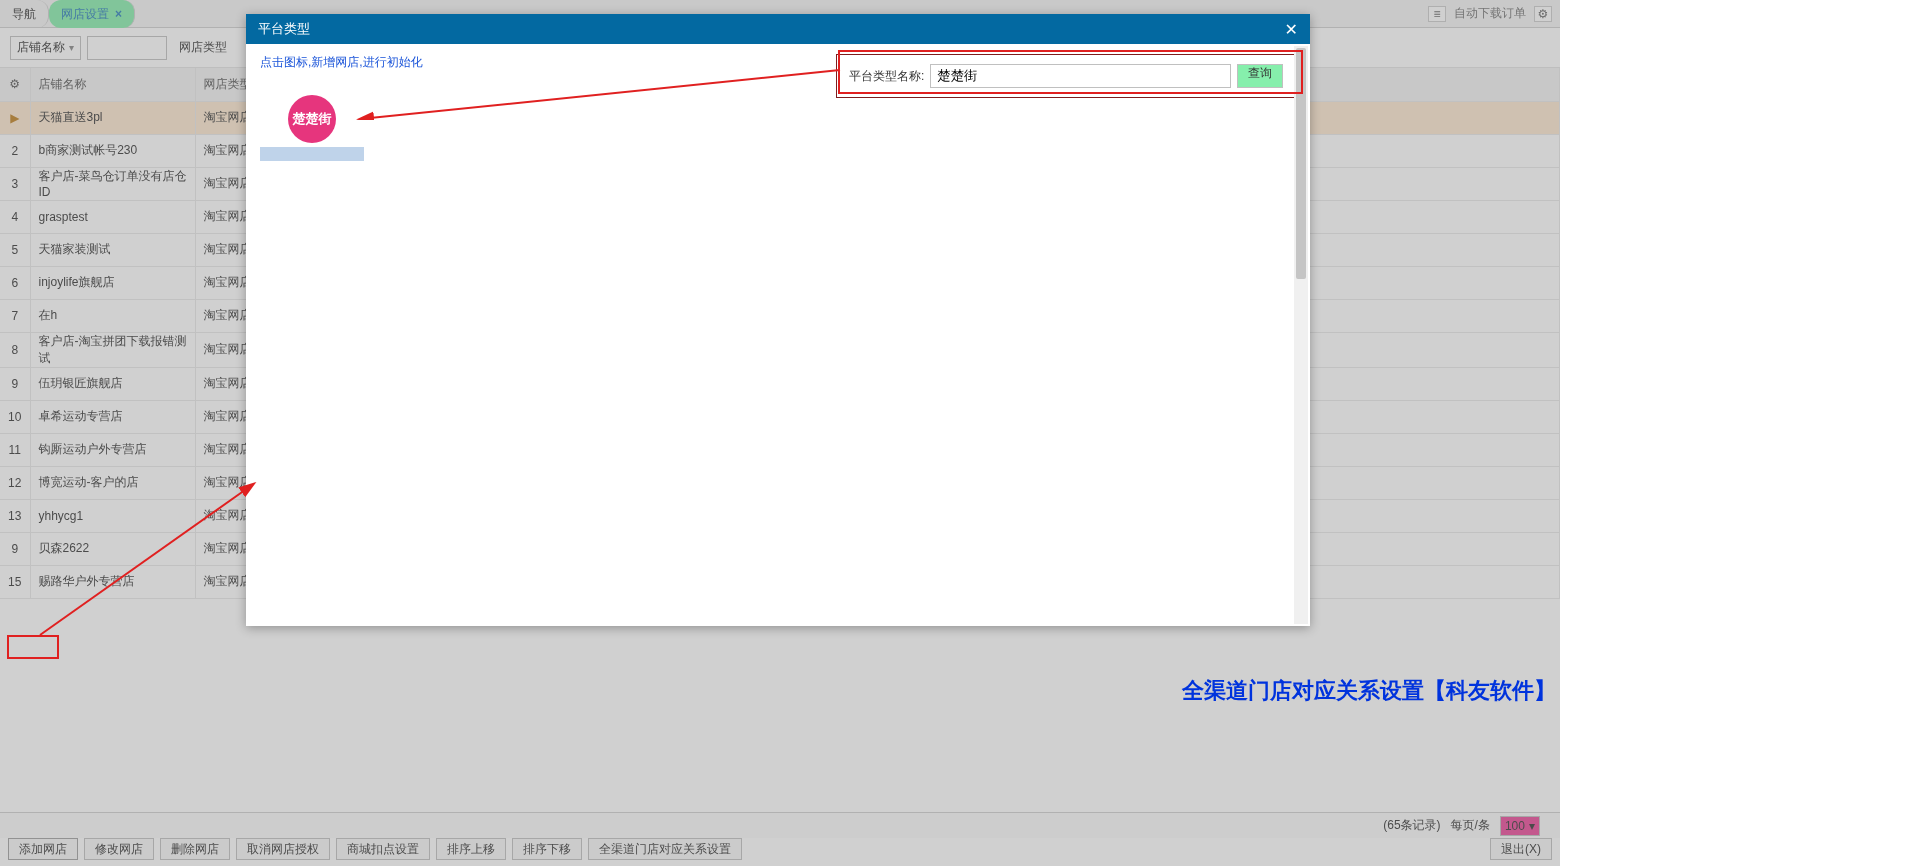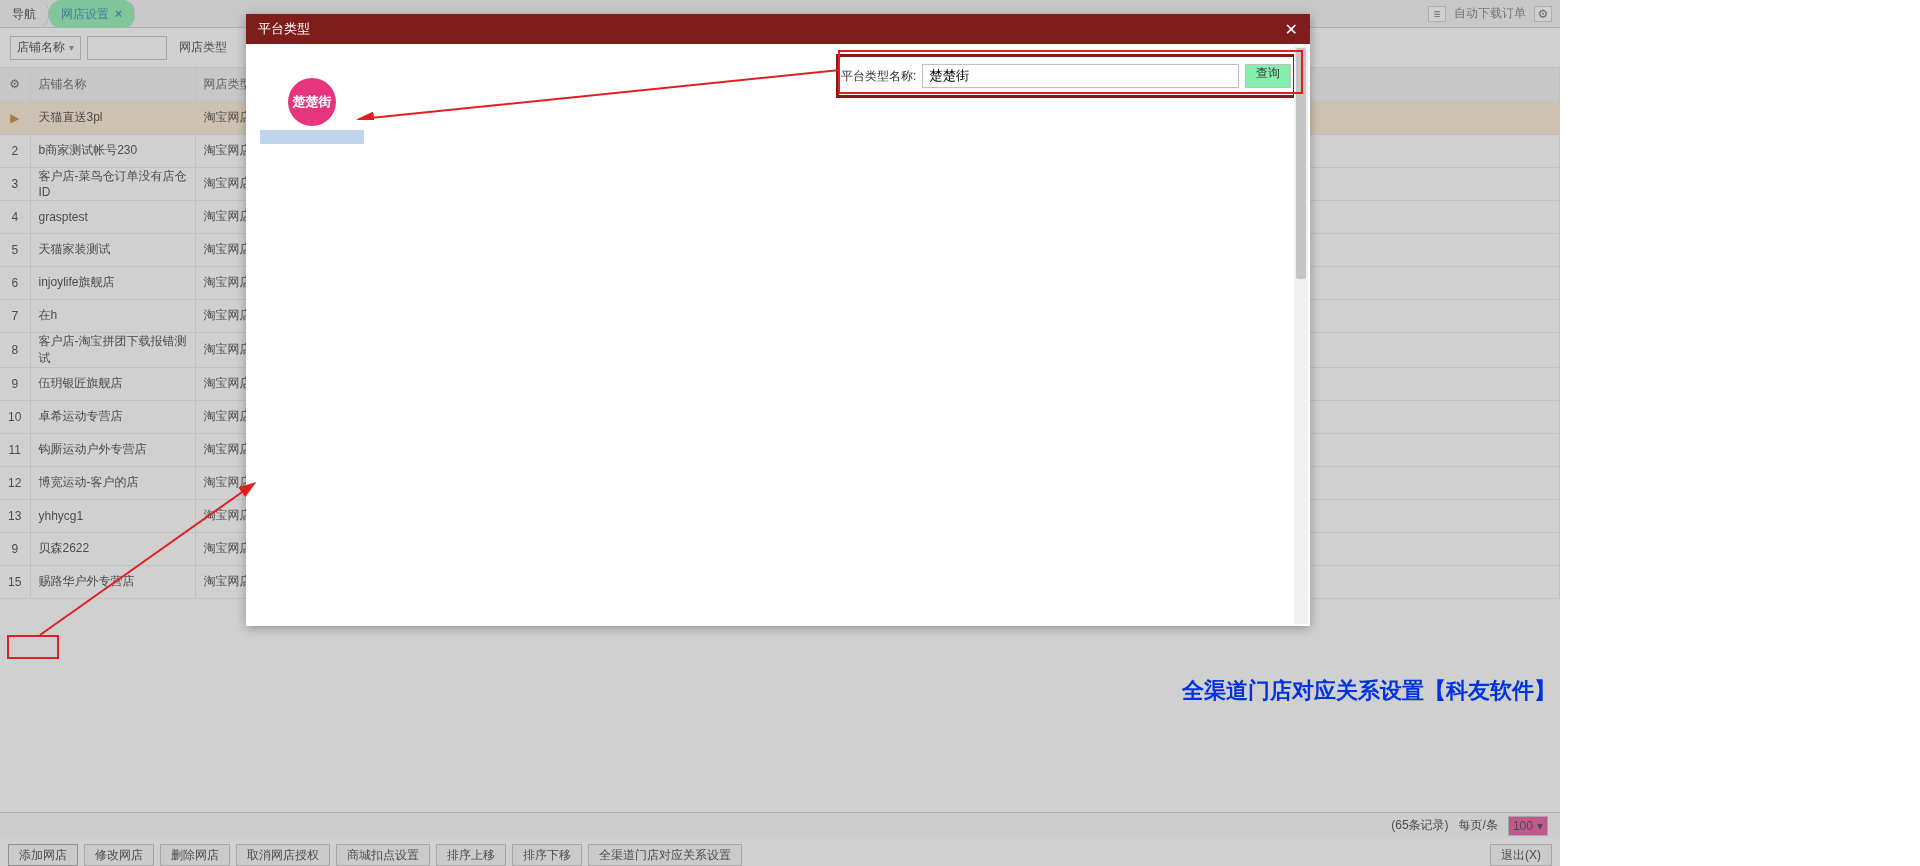"平台类型" .modal-header { background: #7f1d1d -> #0369a1 }
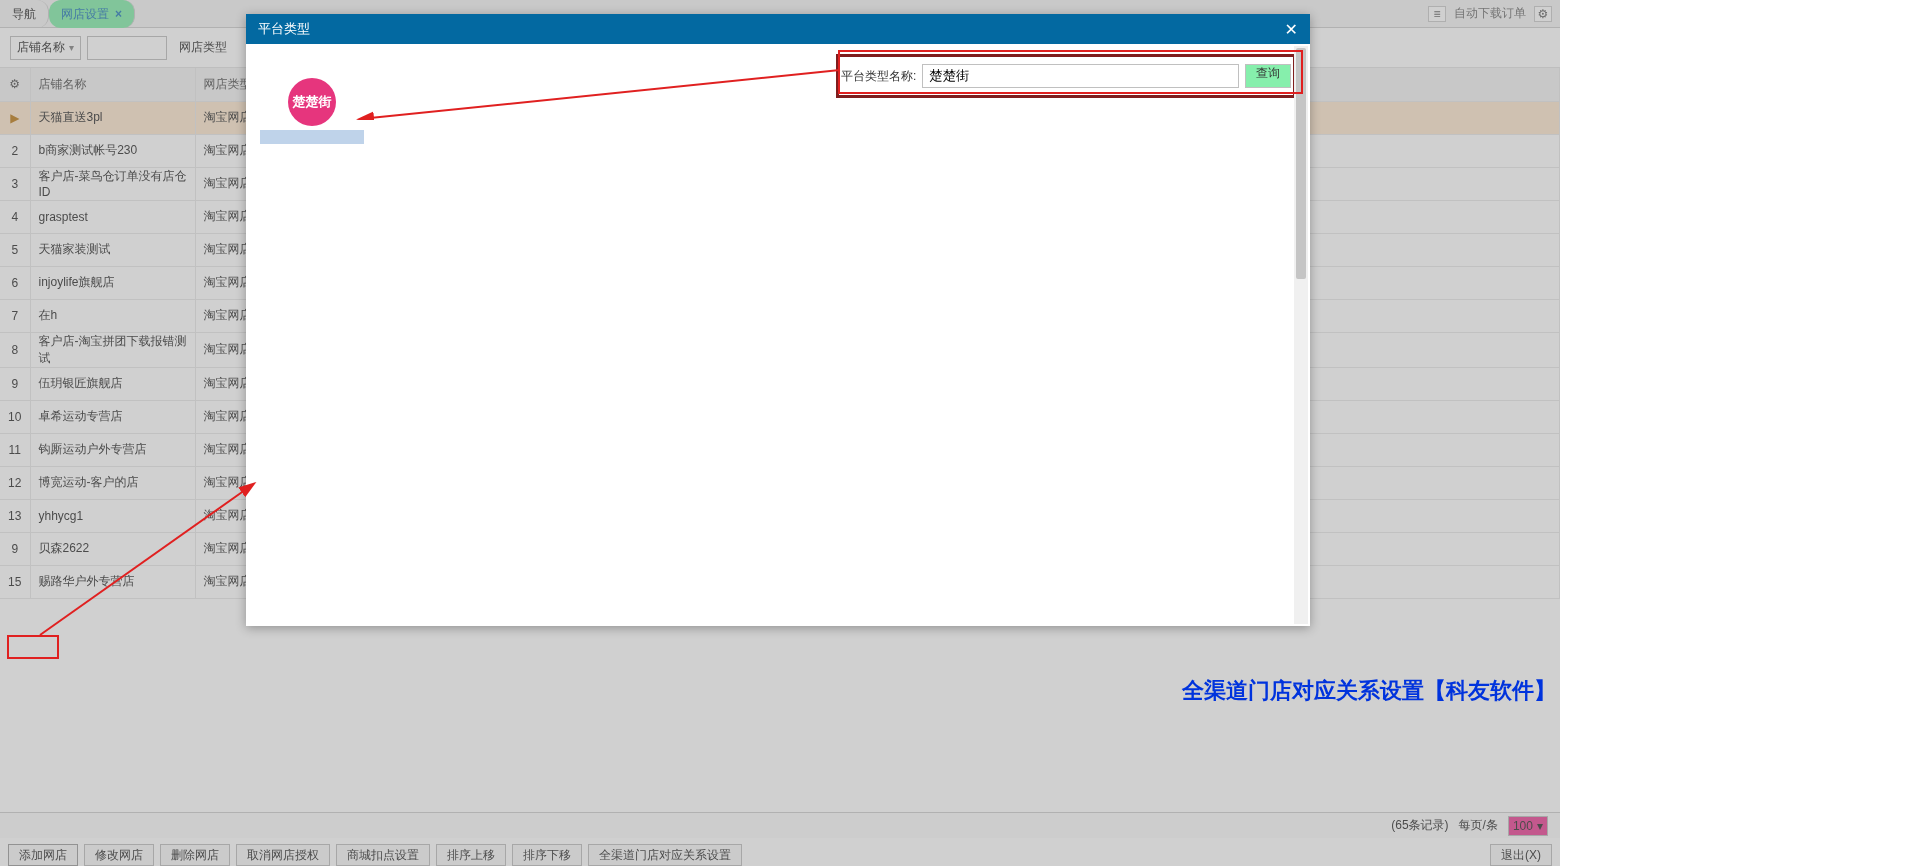"点击图标,新增网店,进行初始化" div.hint-line { html: none -> <div> <span>点击图标,新增网店,进行初始化</span> </div> }
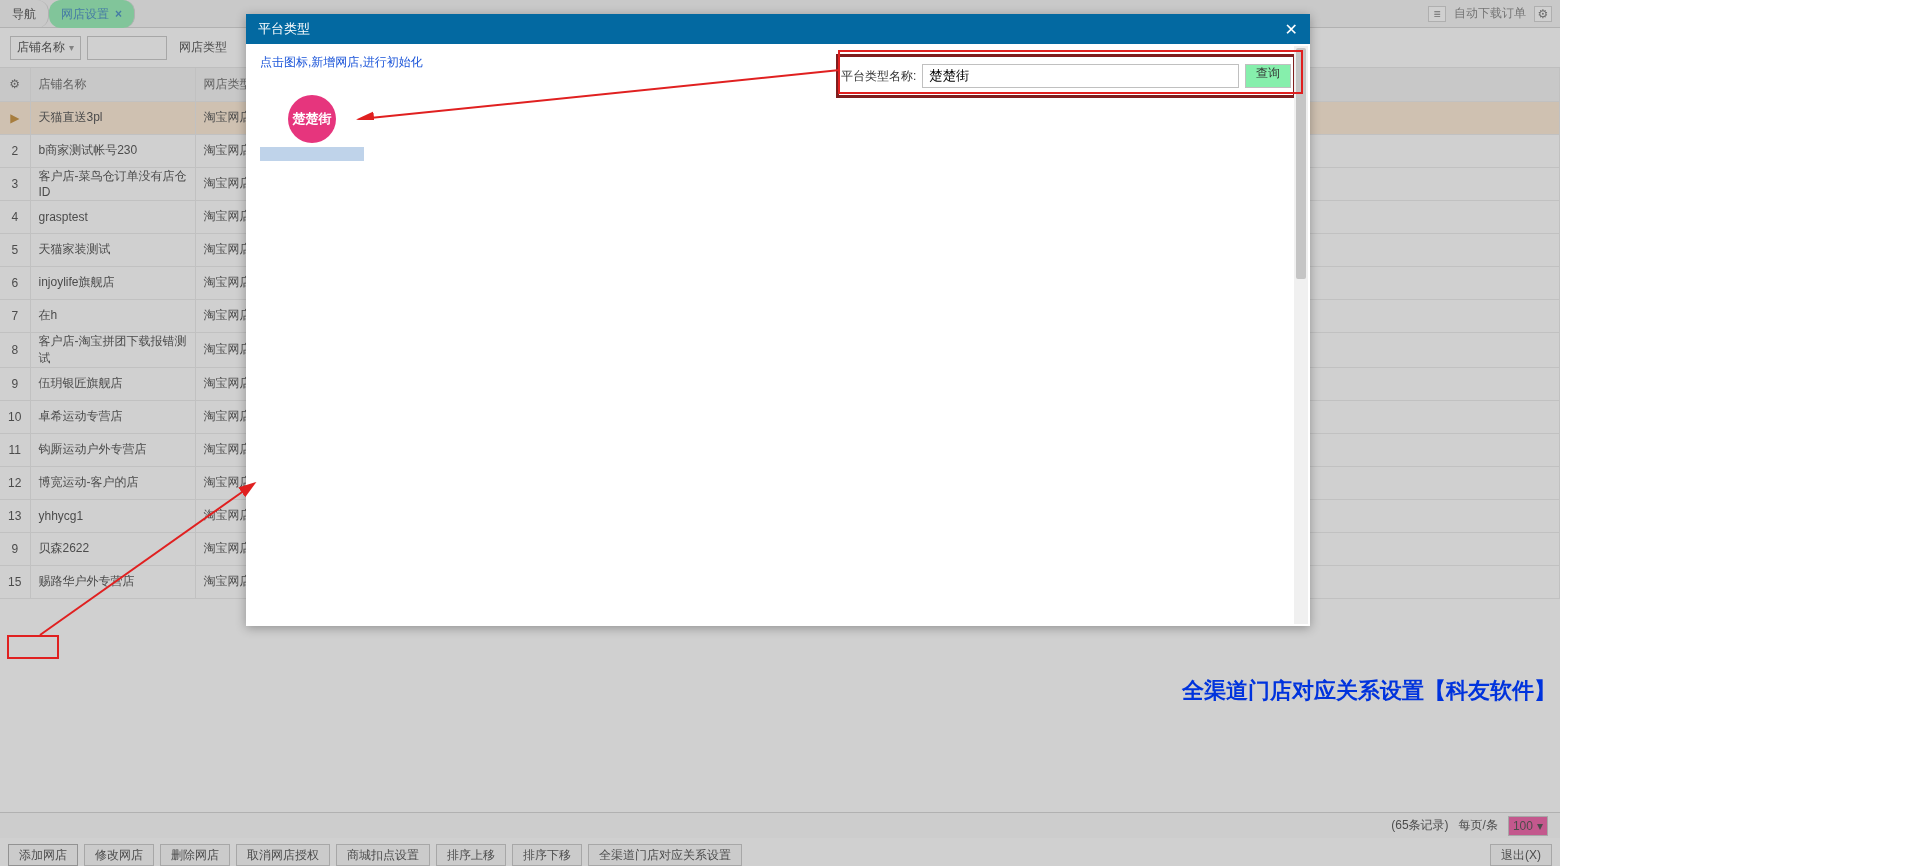"平台类型名称:" .search-panel { border: 3px solid #7f1d1d -> 1px solid #7f1d1d; padding: 6px 2px -> 6px 12px }
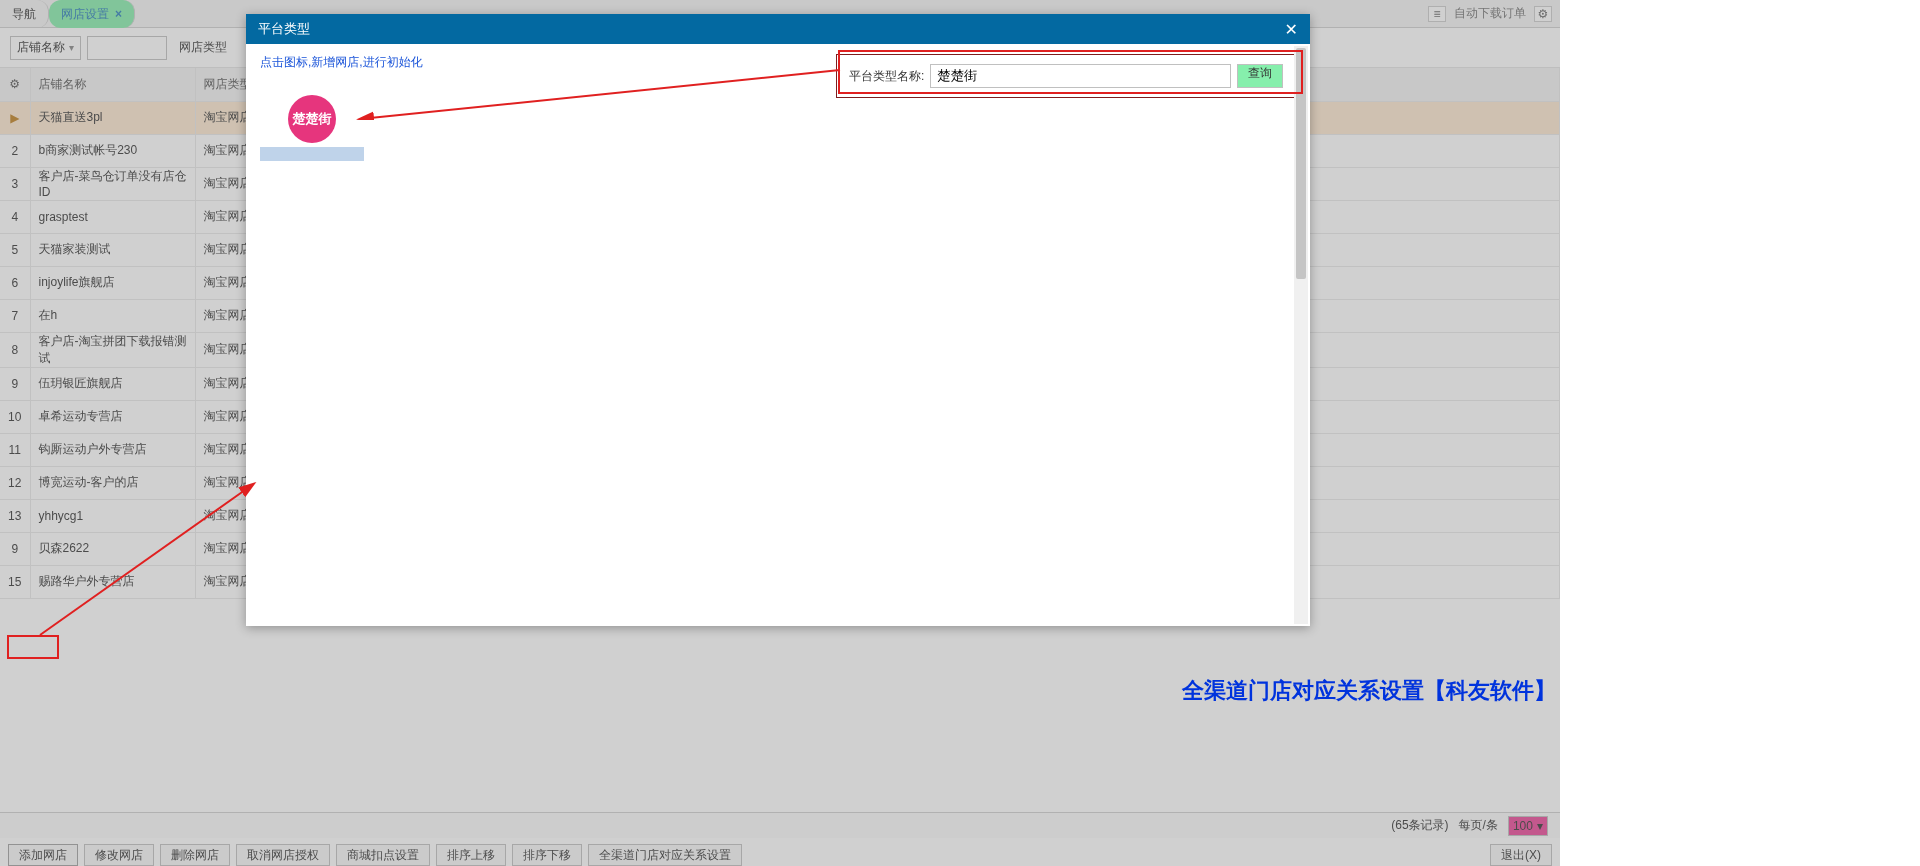"(65条记录)" .status-bar { padding: 0 12px -> 0 20px }
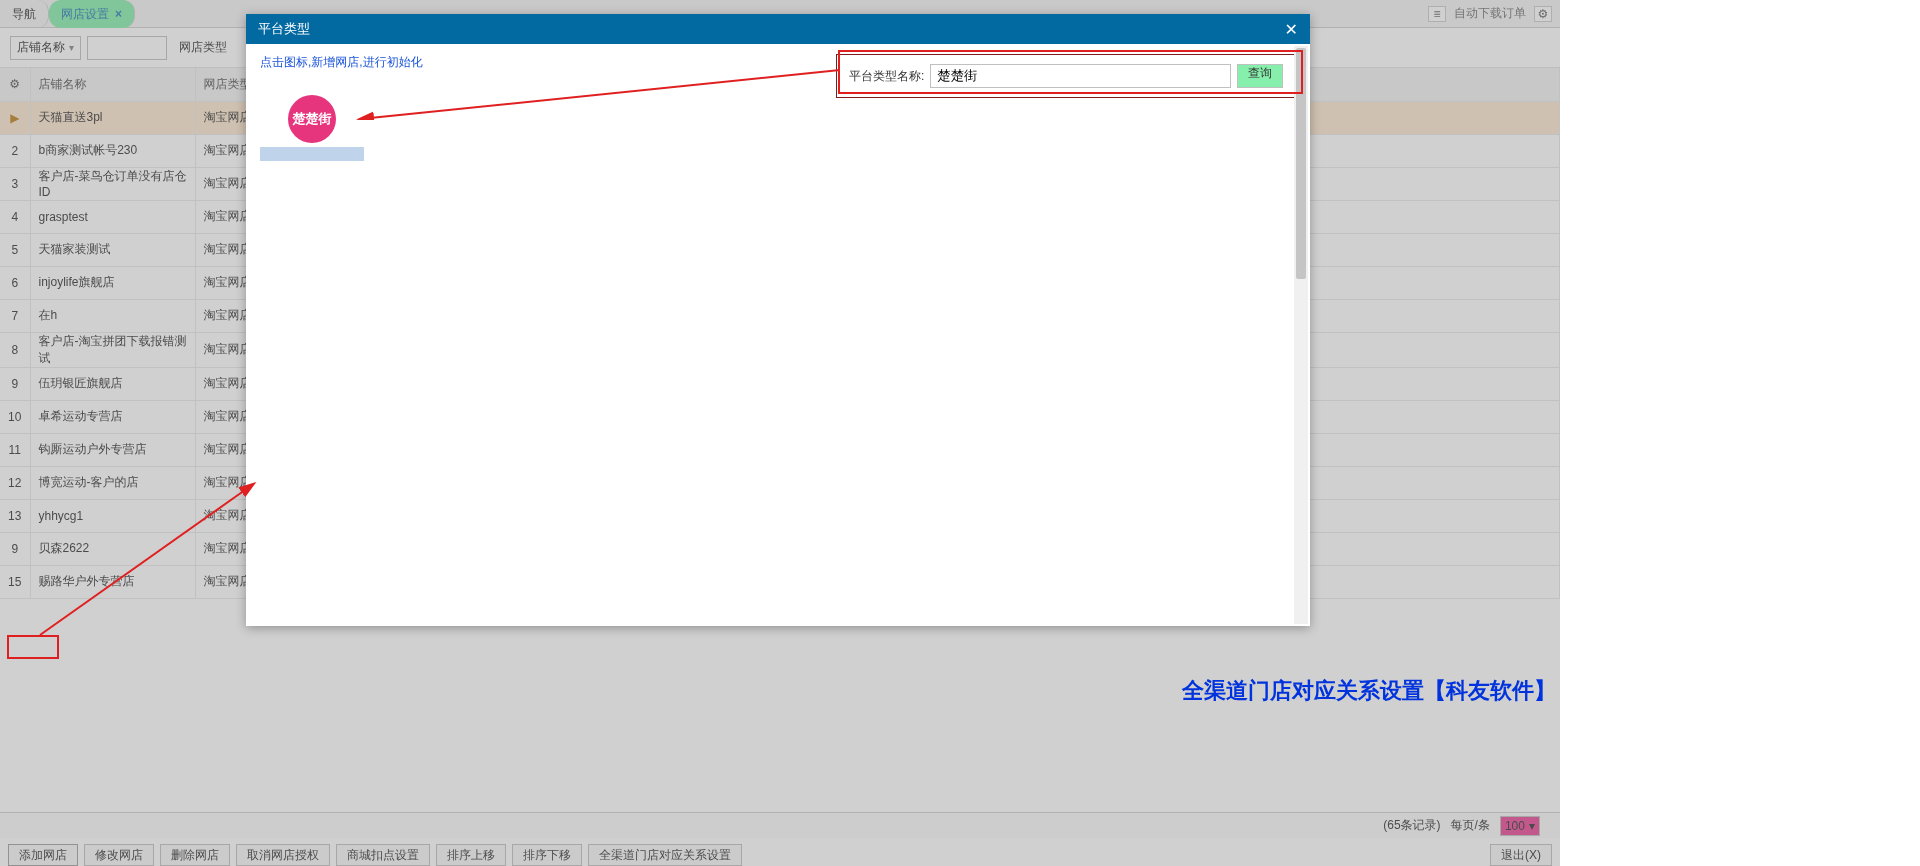"添加网店" .action-bar { align-items: flex-end -> flex-start }
